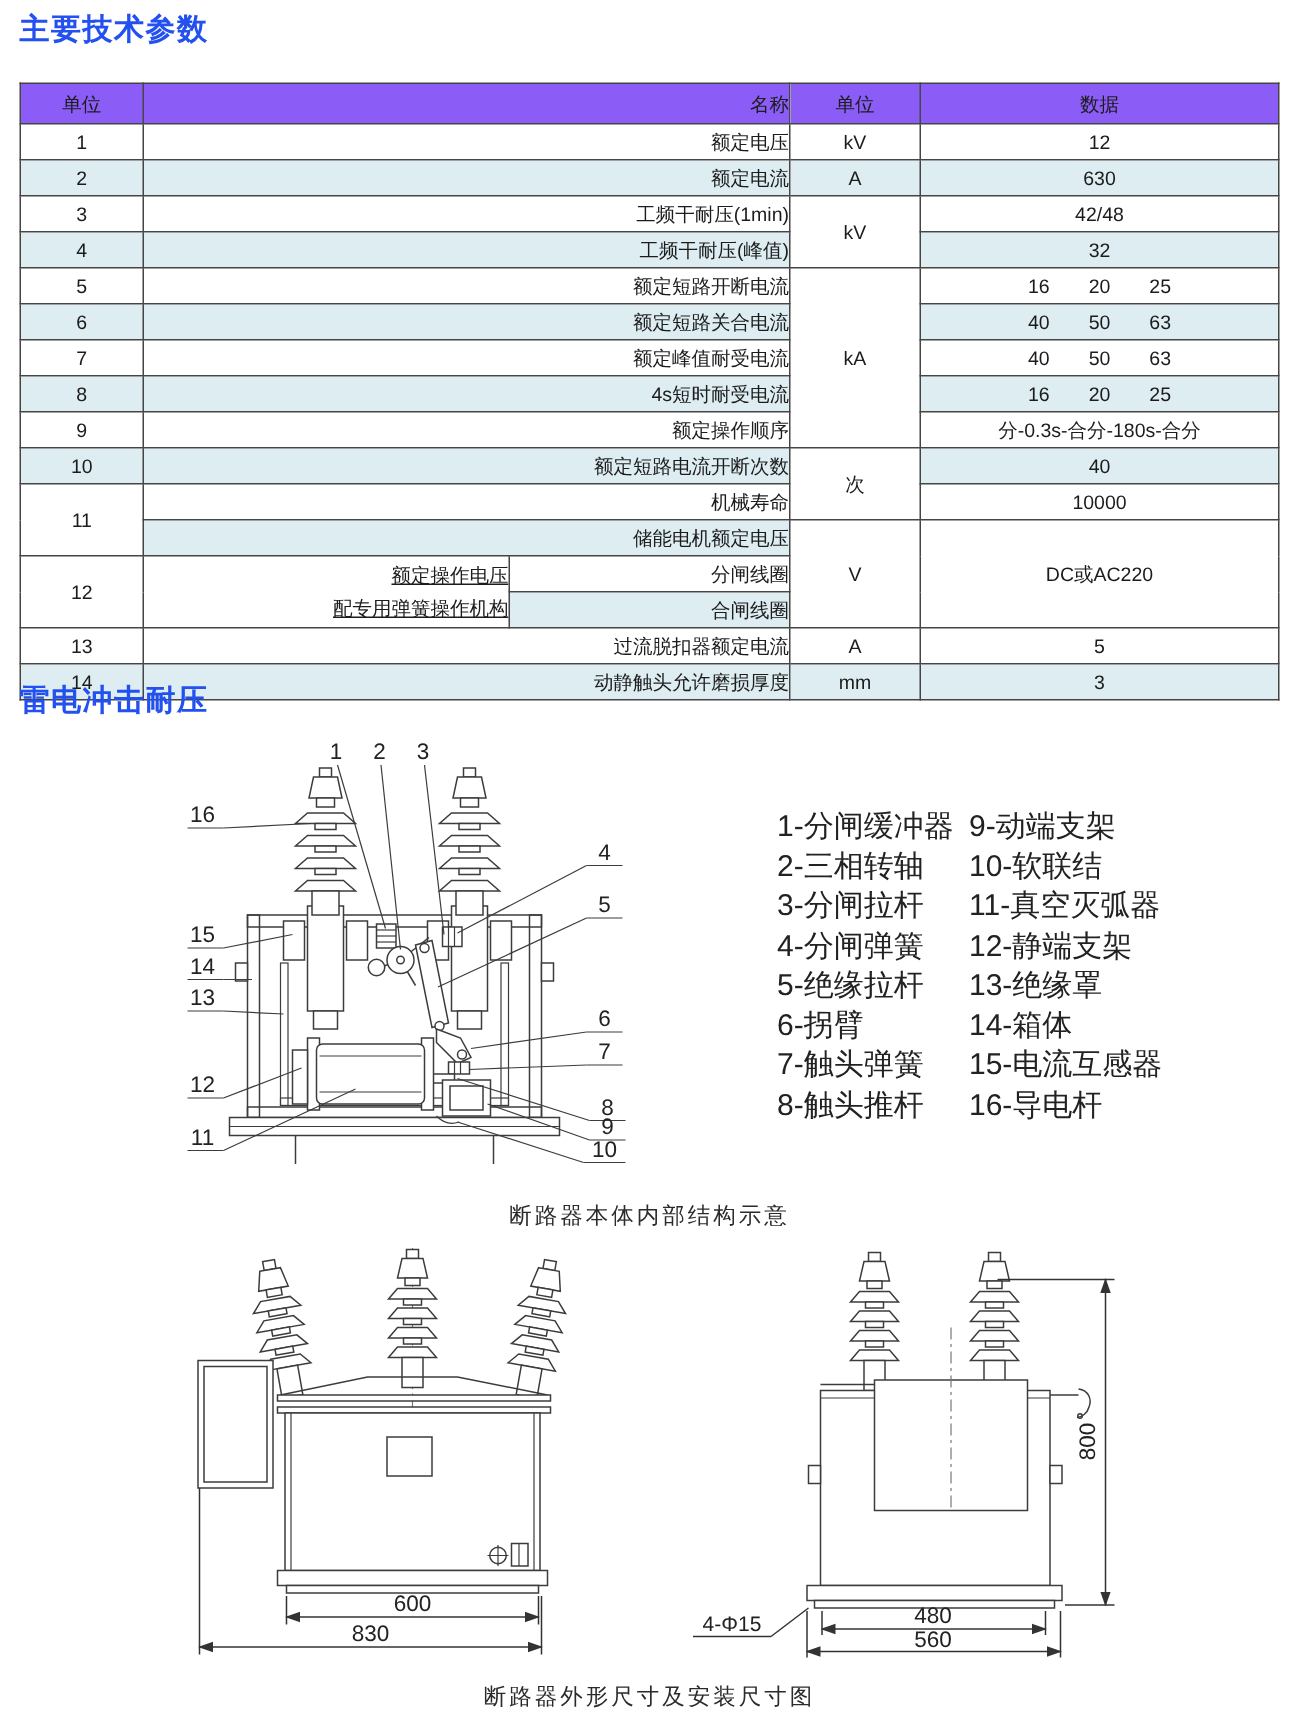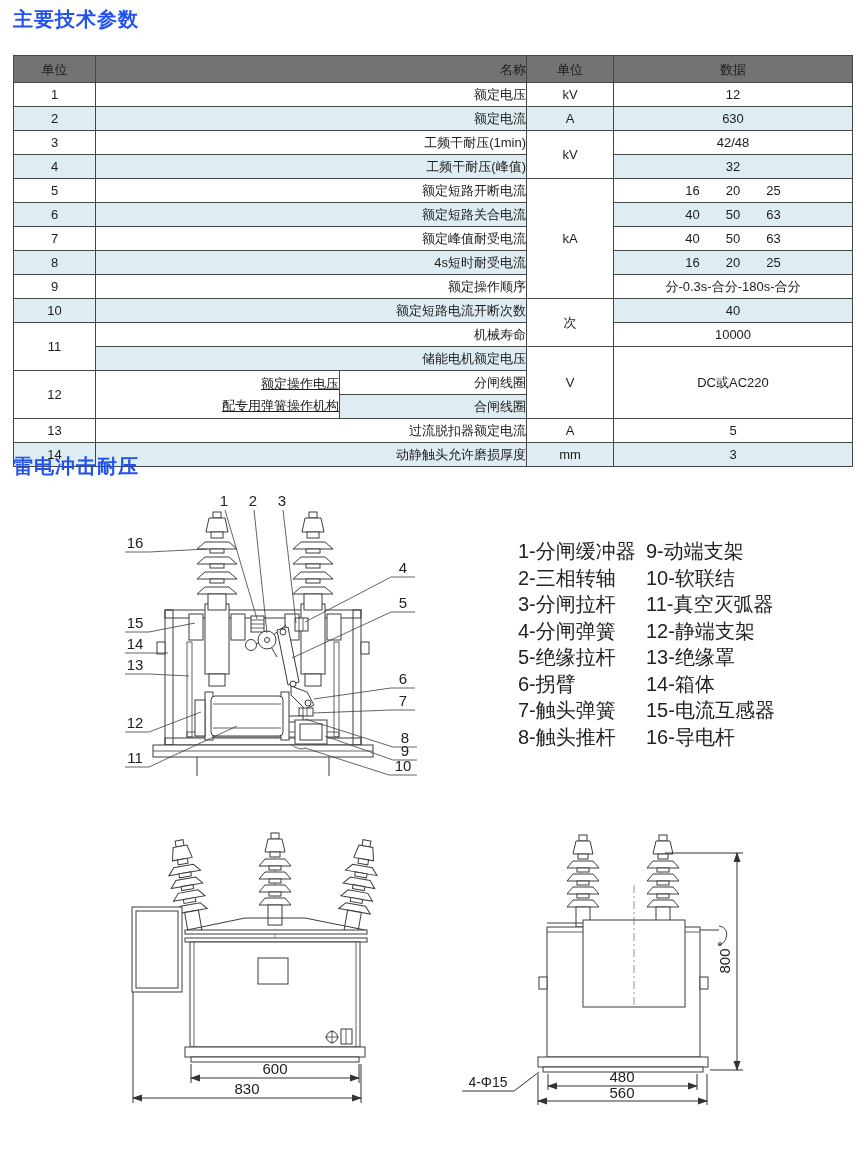"单位" table.params tr.hrow th { background: #737373 -> #8b5cf6 }
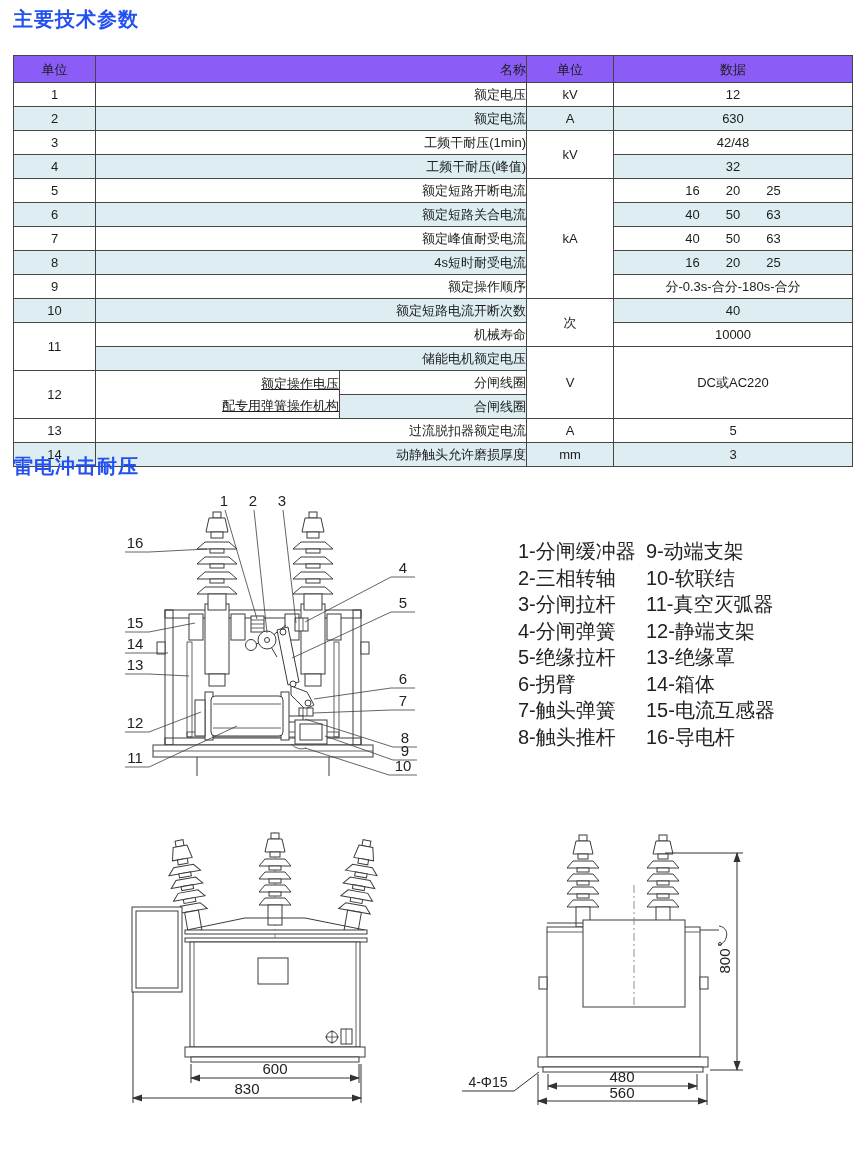"断路器本体内部结构示意" div.caption { html: none -> <div>断路器本体内部结构示意</div> }
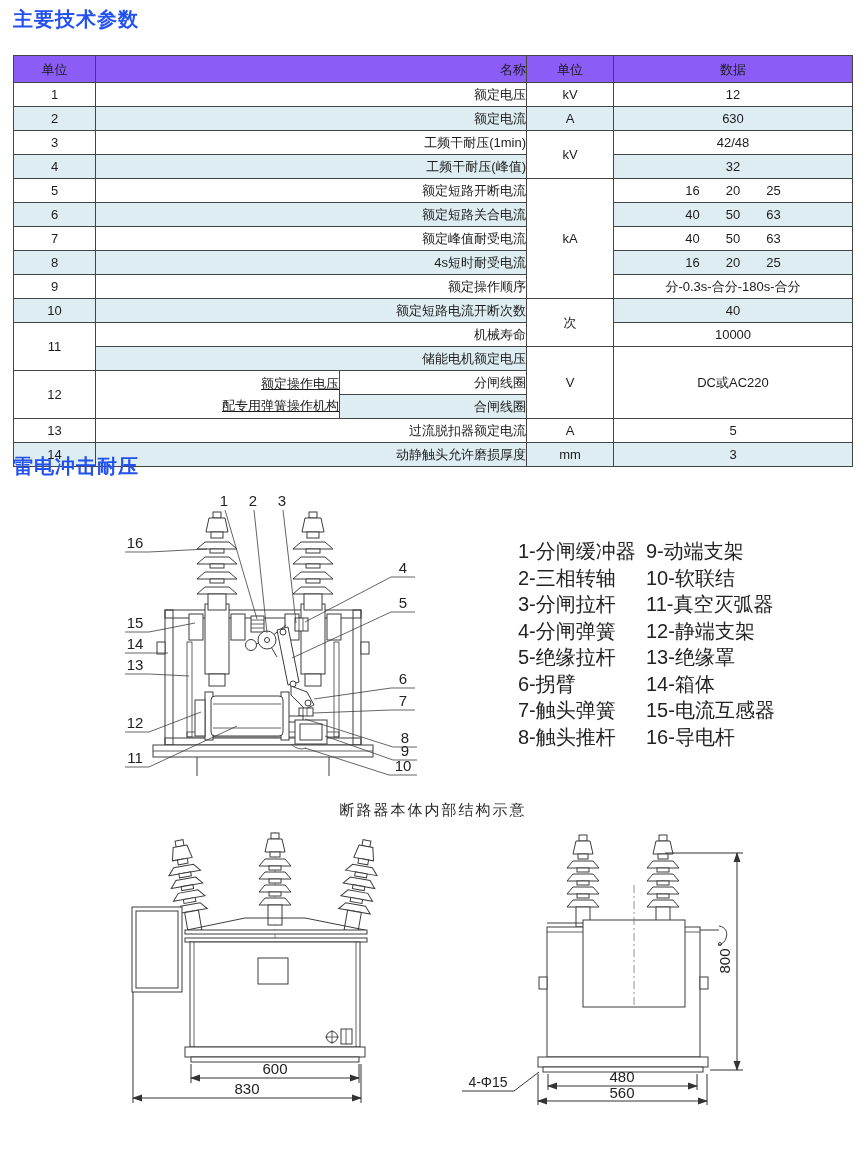"断路器外形尺寸及安装尺寸图" div.caption { html: none -> <div>断路器外形尺寸及安装尺寸图</div> }
